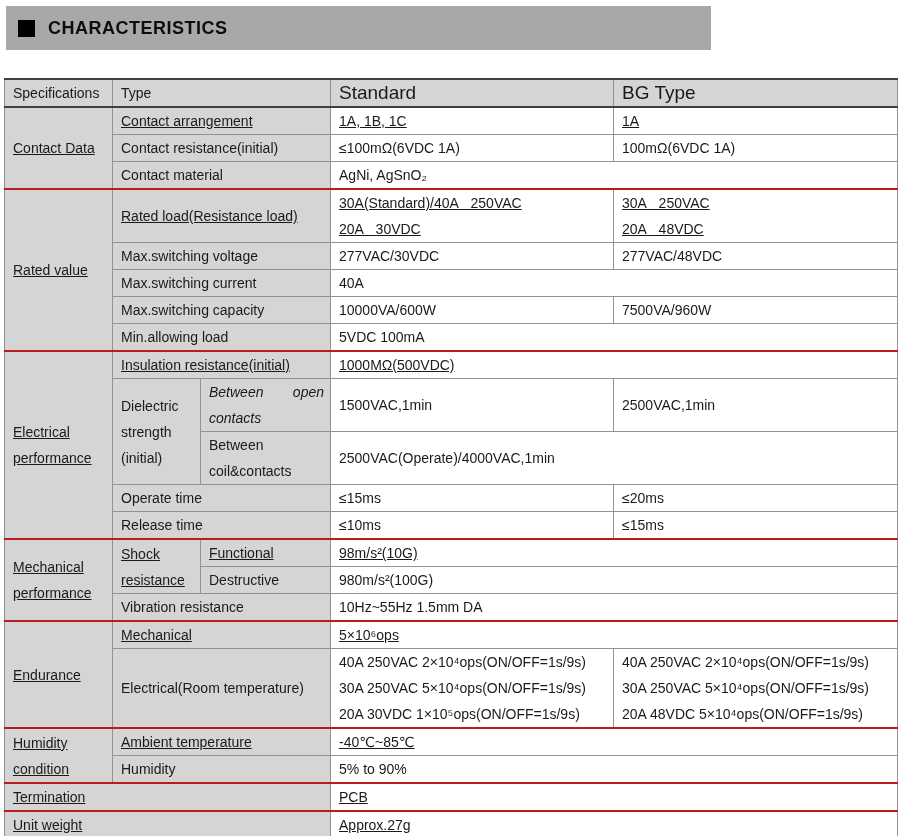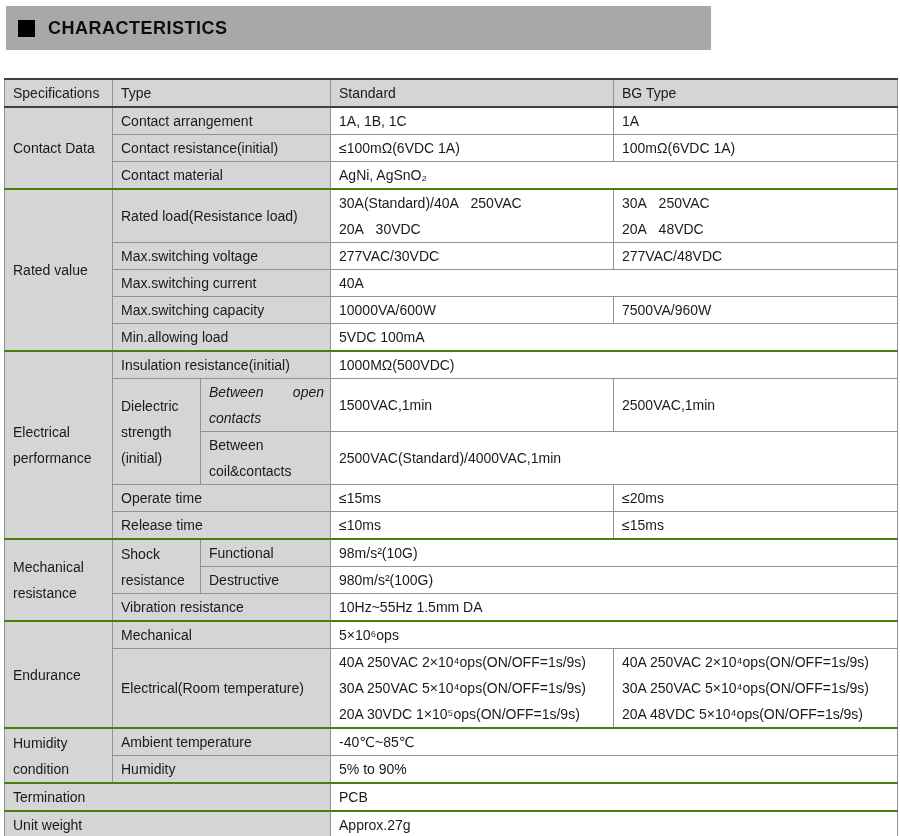"Standard" th.big { font-size: 14px -> 19px }
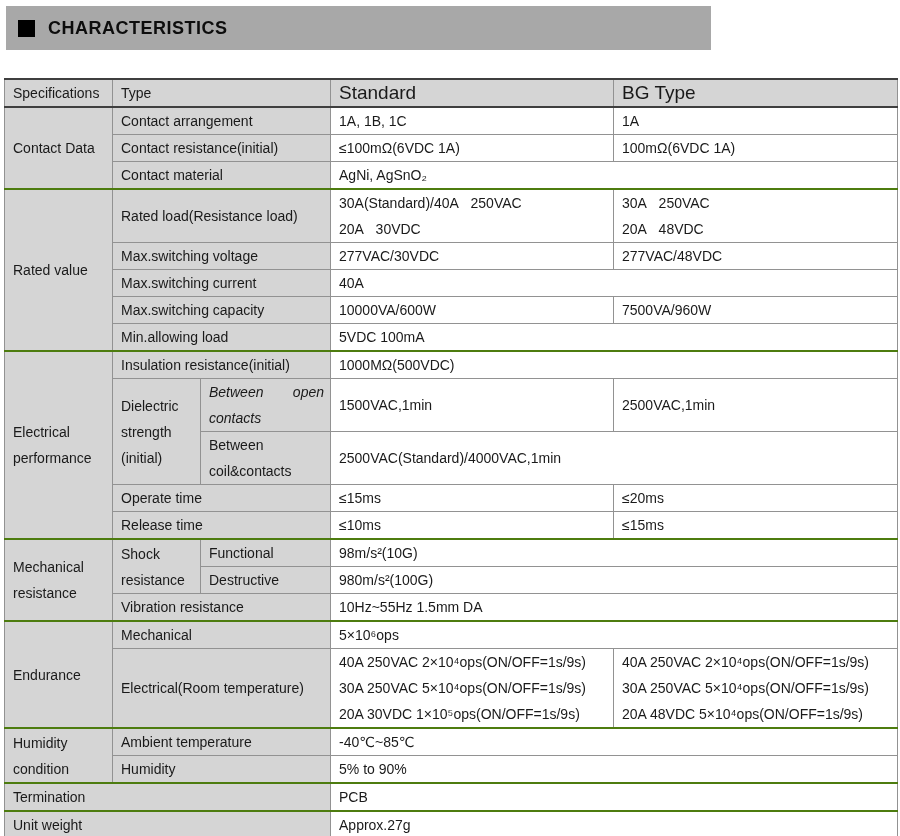"Contact arrangement" tr.sec td { border-top: 2px solid #4d7c0f -> 2px solid #b91c1c; text-decoration: none -> underline }
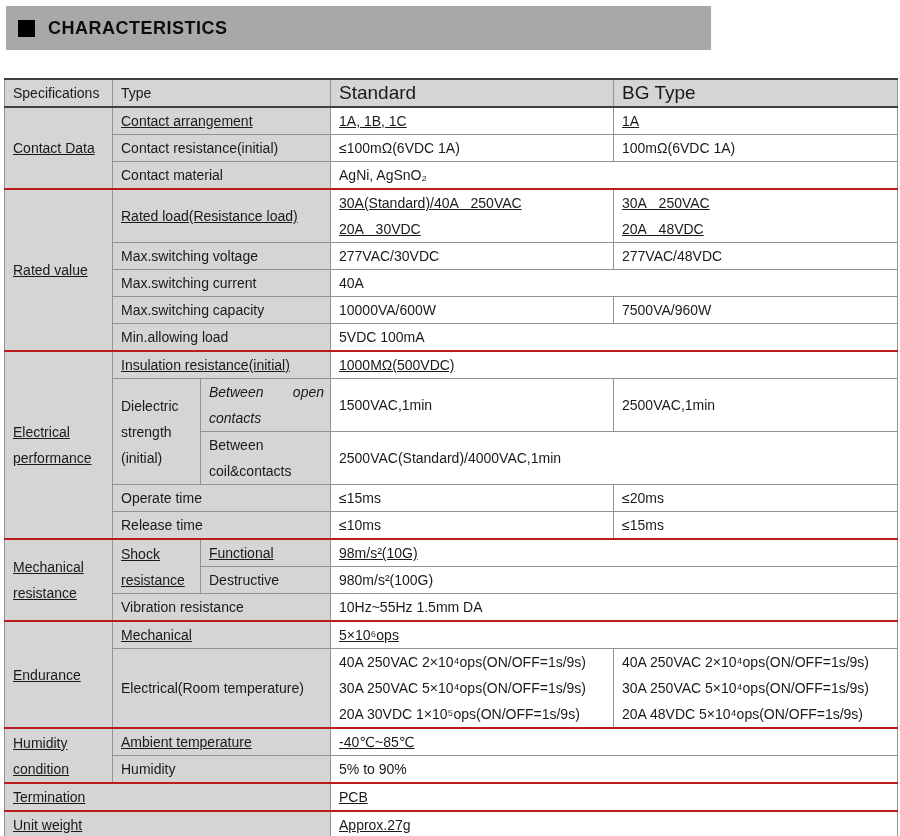"2500VAC(Standard)/4000VAC,1min" td.val { text: Standard -> Operate }
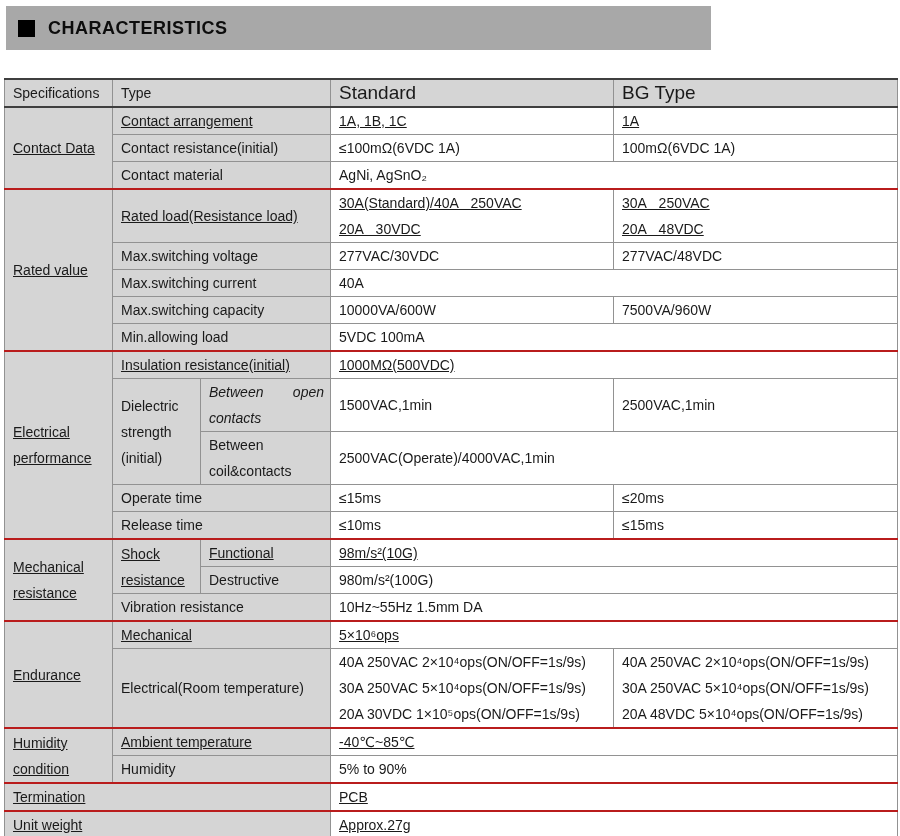"Mechanical resistance" td.lab { text: resistance -> performance }
